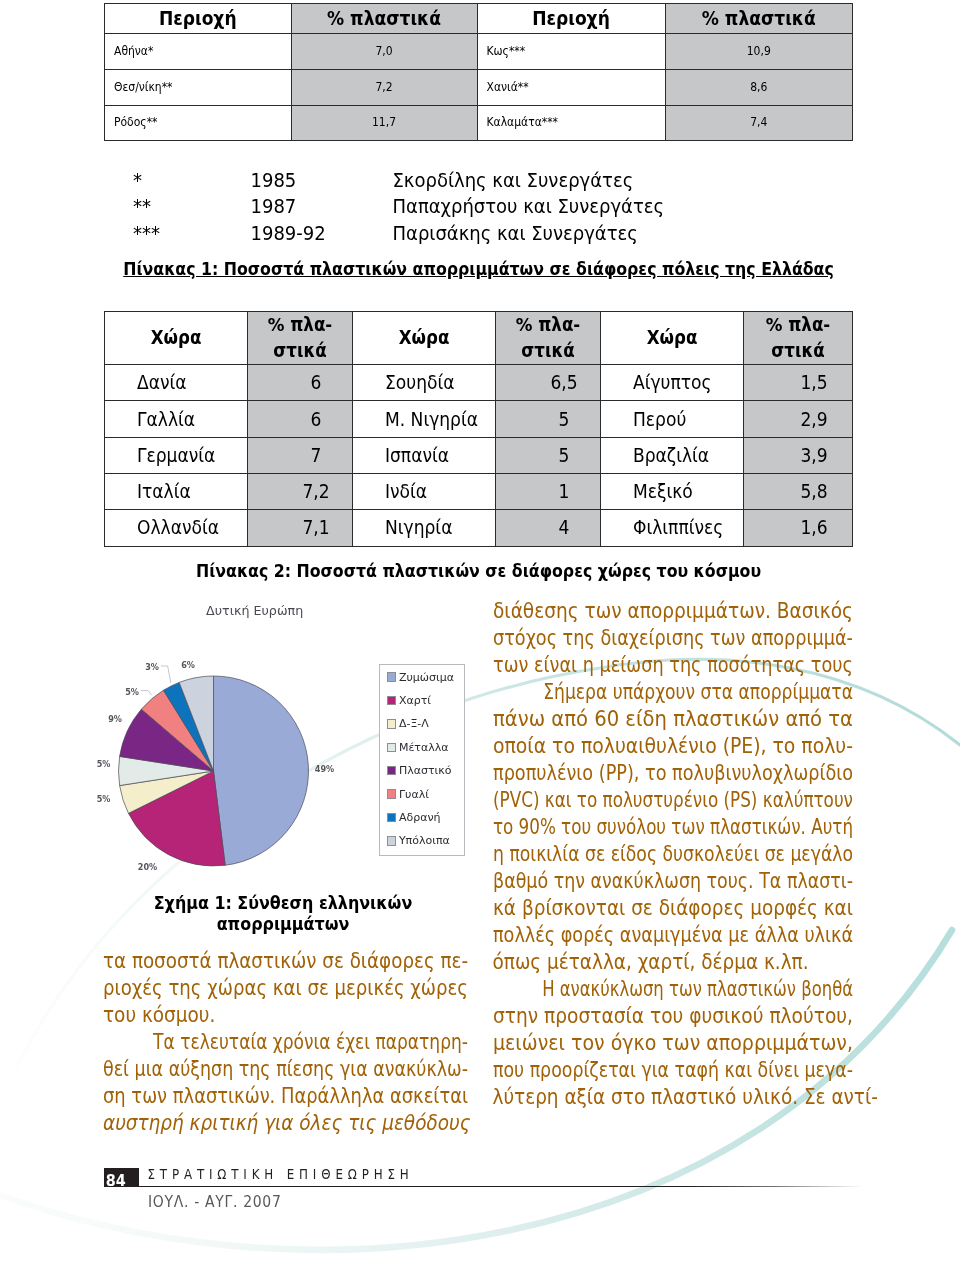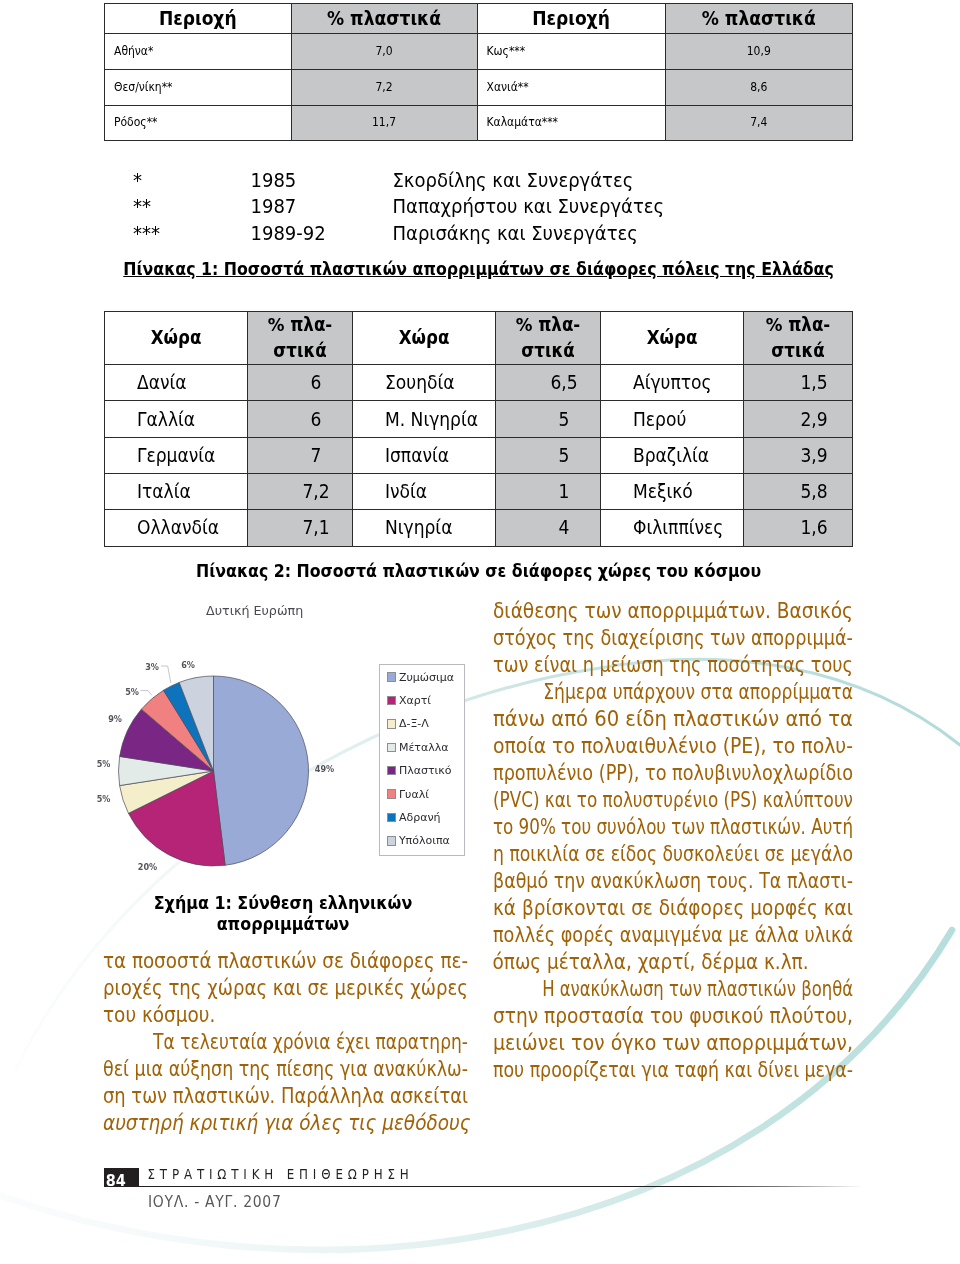"λύτερη αξία στο πλαστικό υλικό." div.ln { html: none -> <div><span>λύτερη αξία στο πλαστικό υλικό. Σε αντί-</span></div> }
